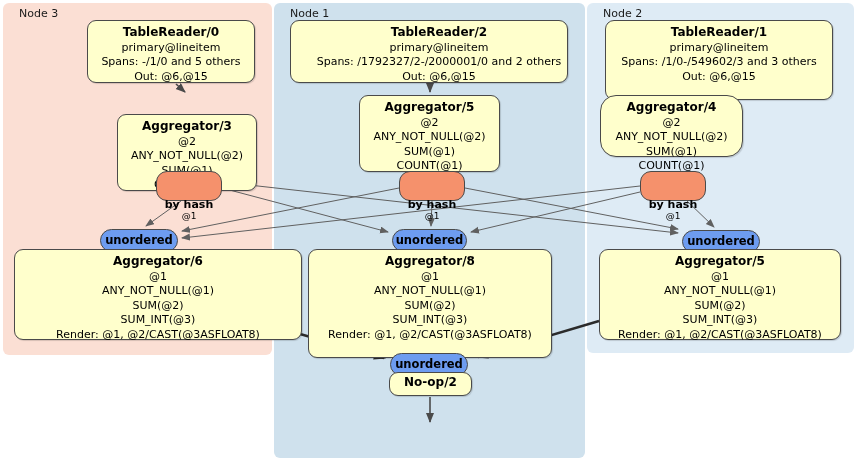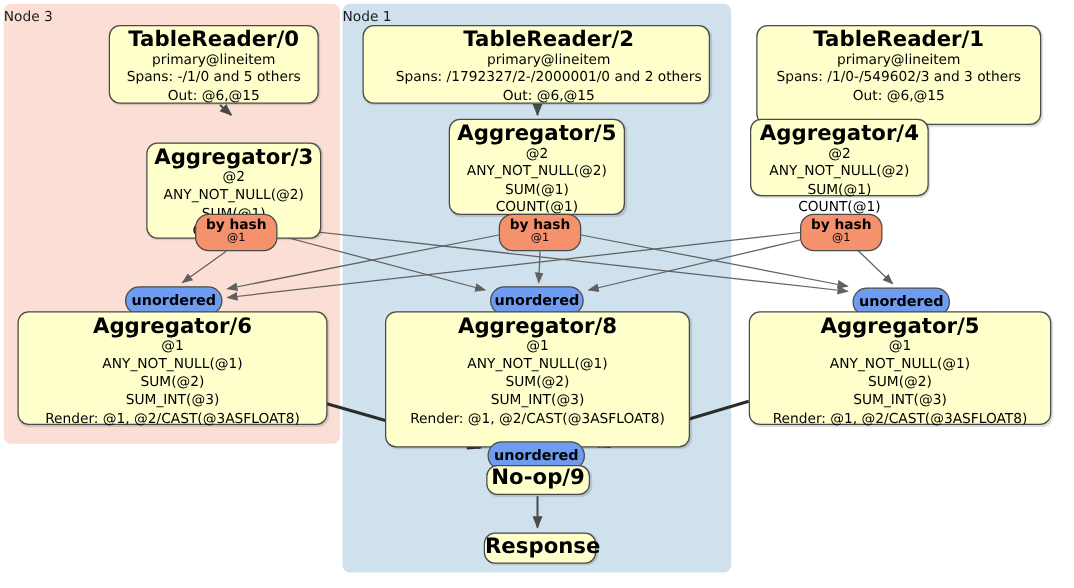"Node 3" .region-label { left: 0 -> 16px }
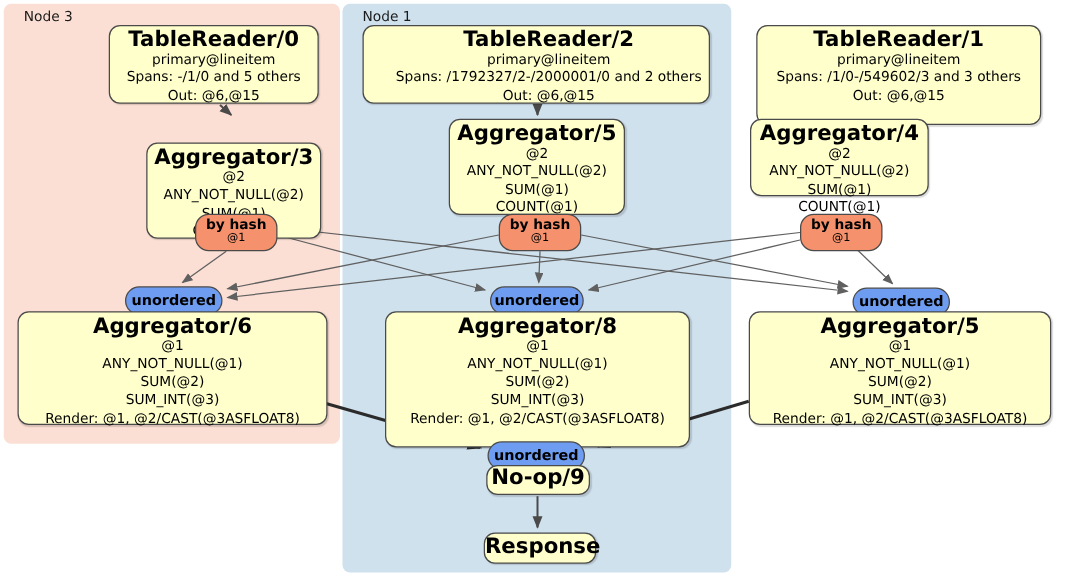"Node 2" div.region { html: none -> <div> <div>Node 2</div> </div> }
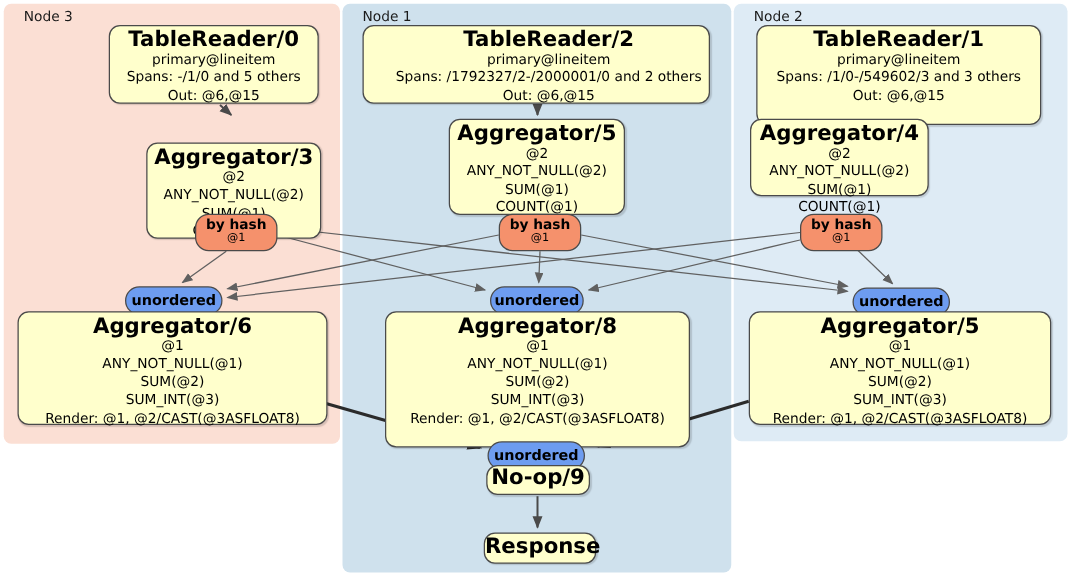"TableReader/0" .pbox .title { font-size: 17px -> 12px }
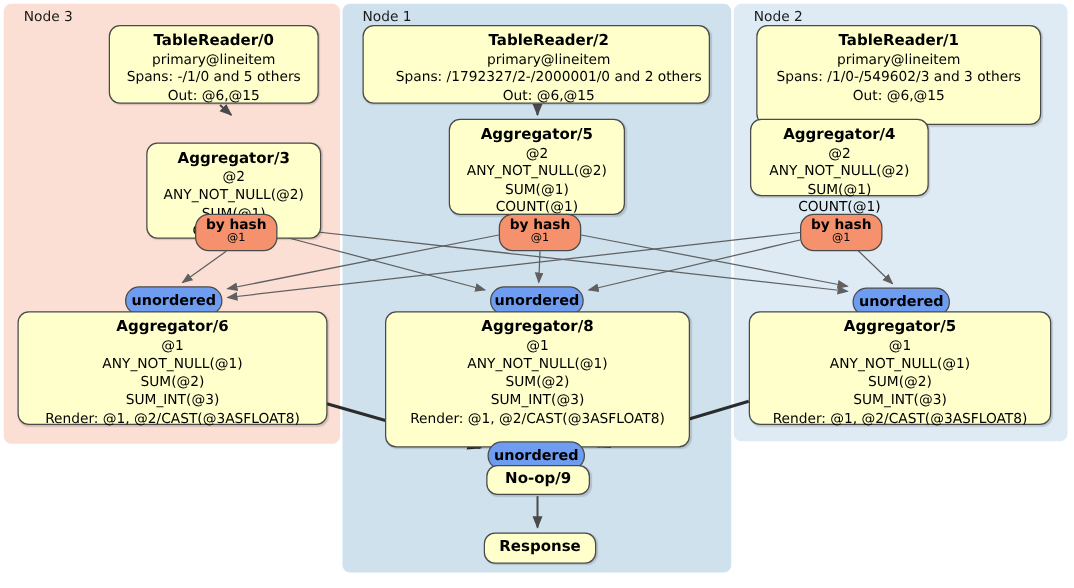"Aggregator/4" .b-agg4 { border-radius: none -> 16px }
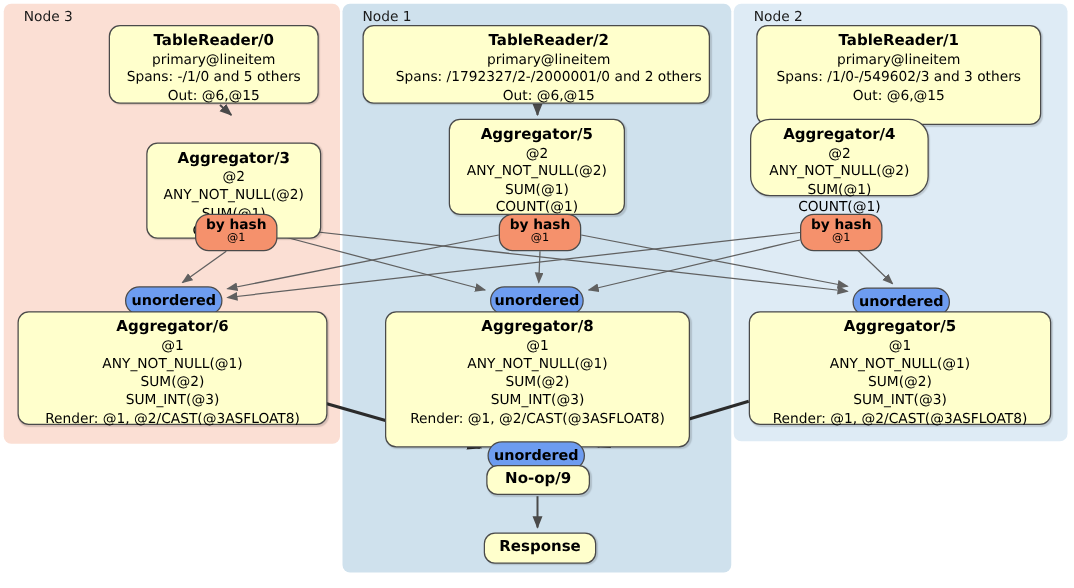"by hash" .router .rlabel { margin-top: none -> 25px }
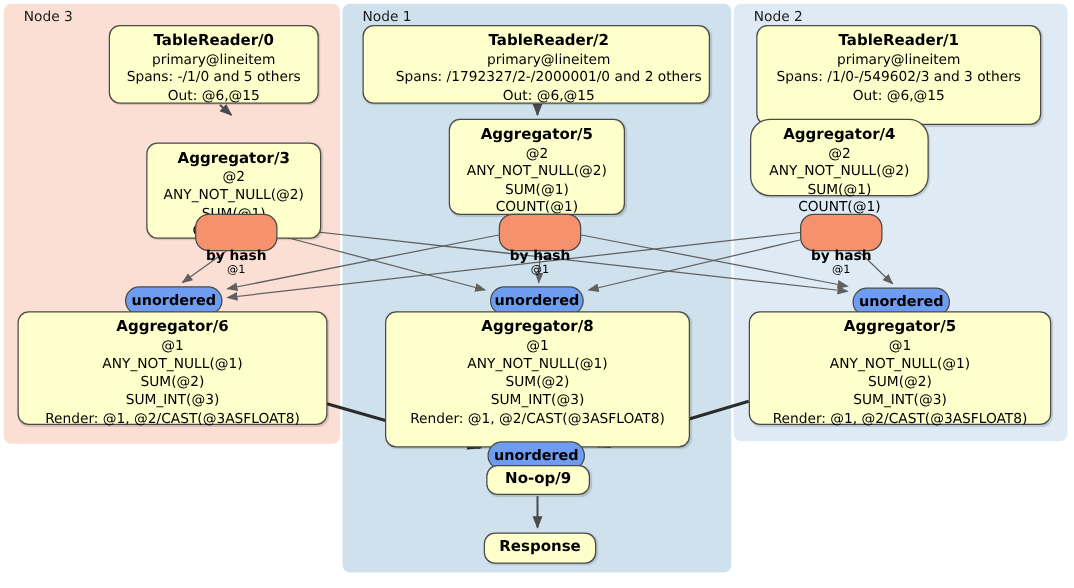"Aggregator/6" .b-agg6 { width: 248px -> 288px }
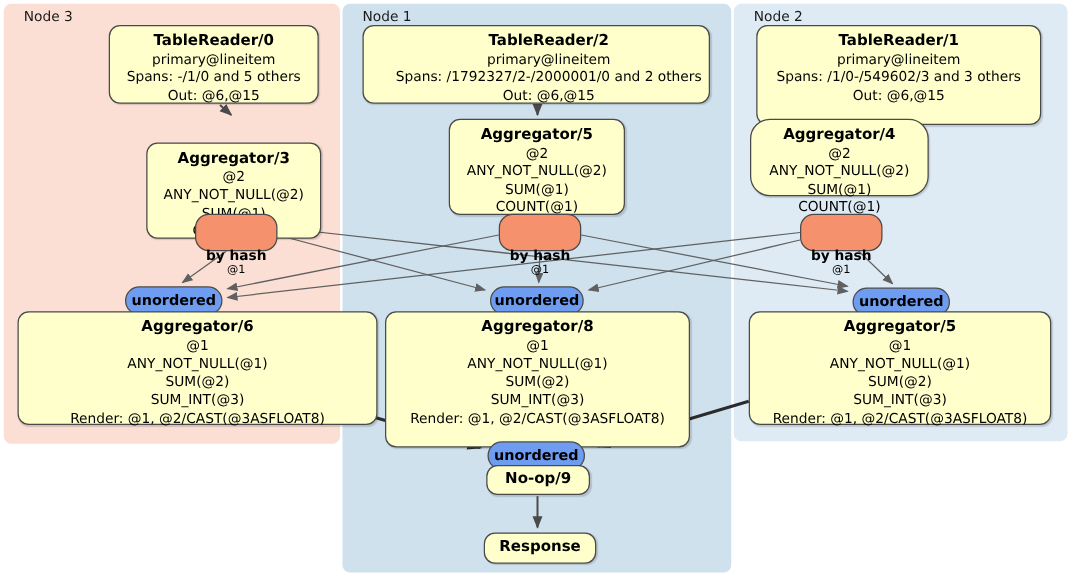"No-op/9" div.title { text: No-op/9 -> No-op/2 }
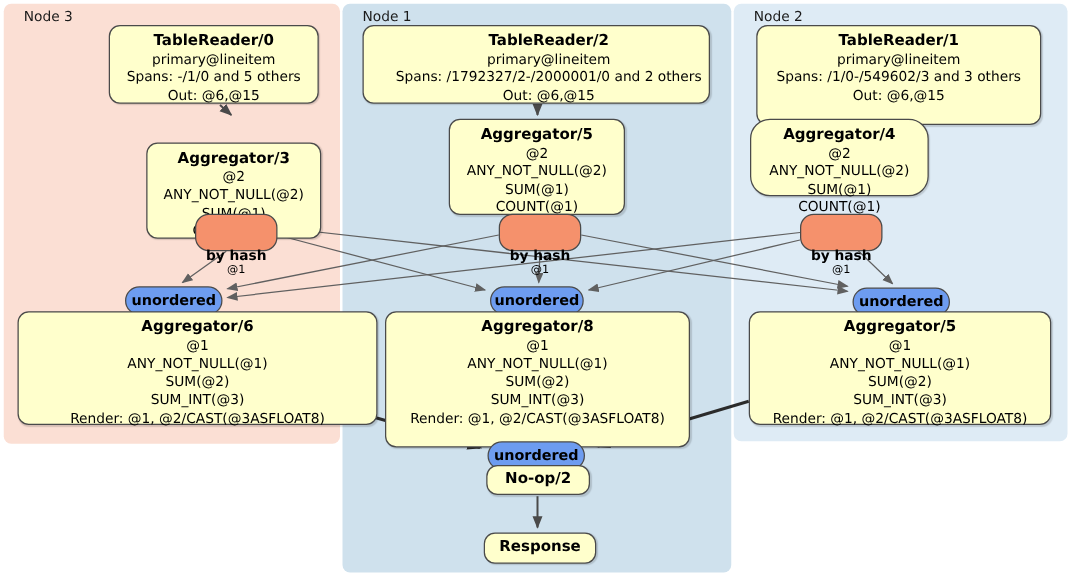"Response" div.pbox { html: <div> <div>Response</div> </div> -> none }
